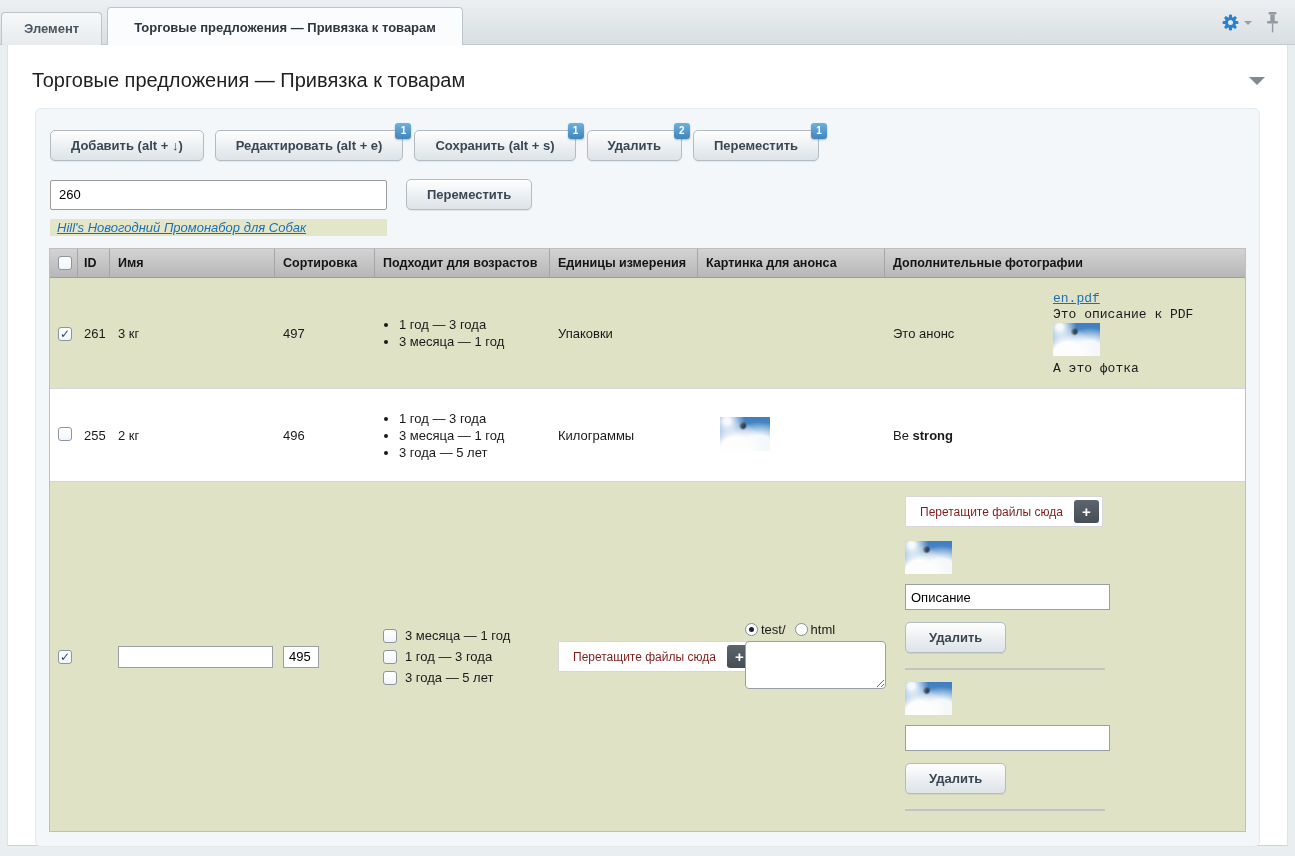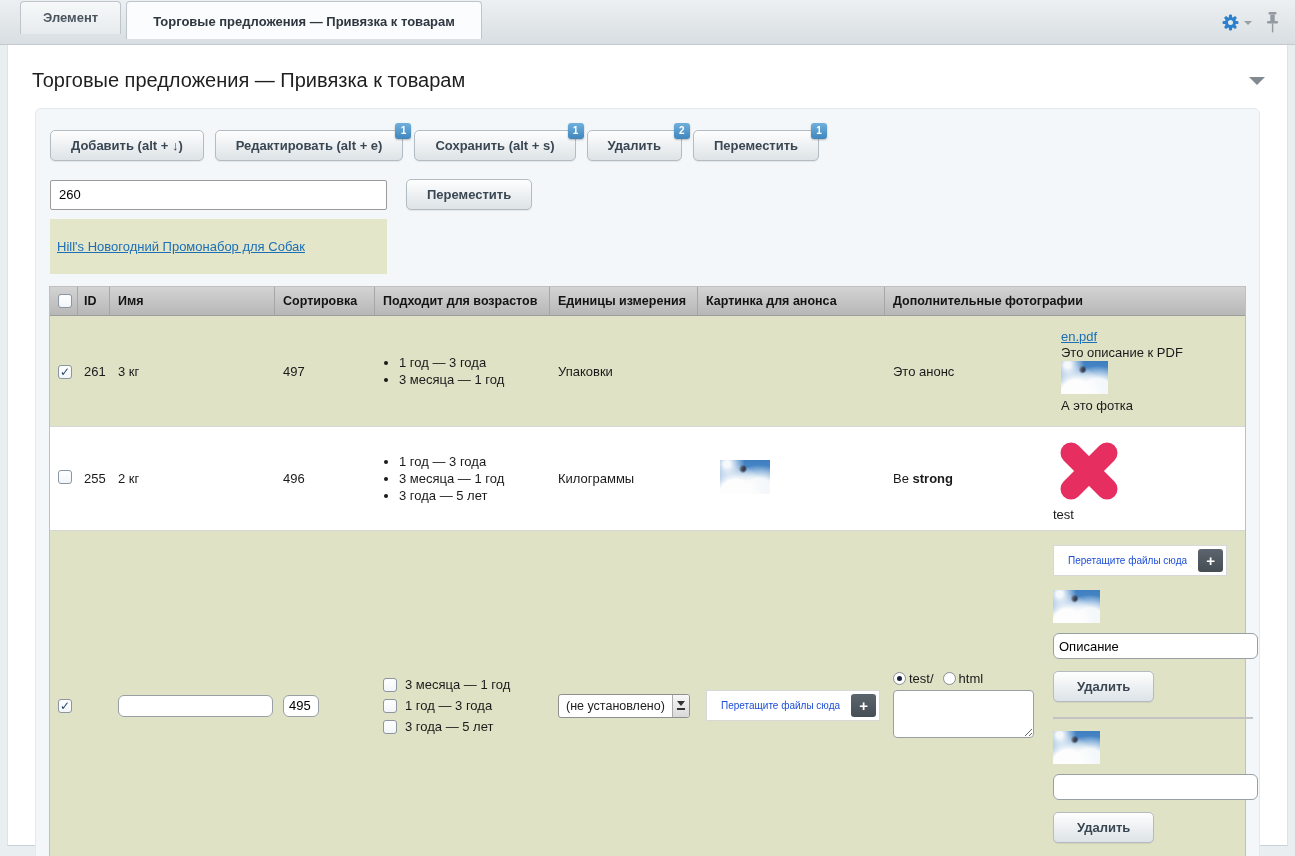"Элемент" .tabbar { align-items: flex-start -> flex-end; padding-left: 20px -> 1px }
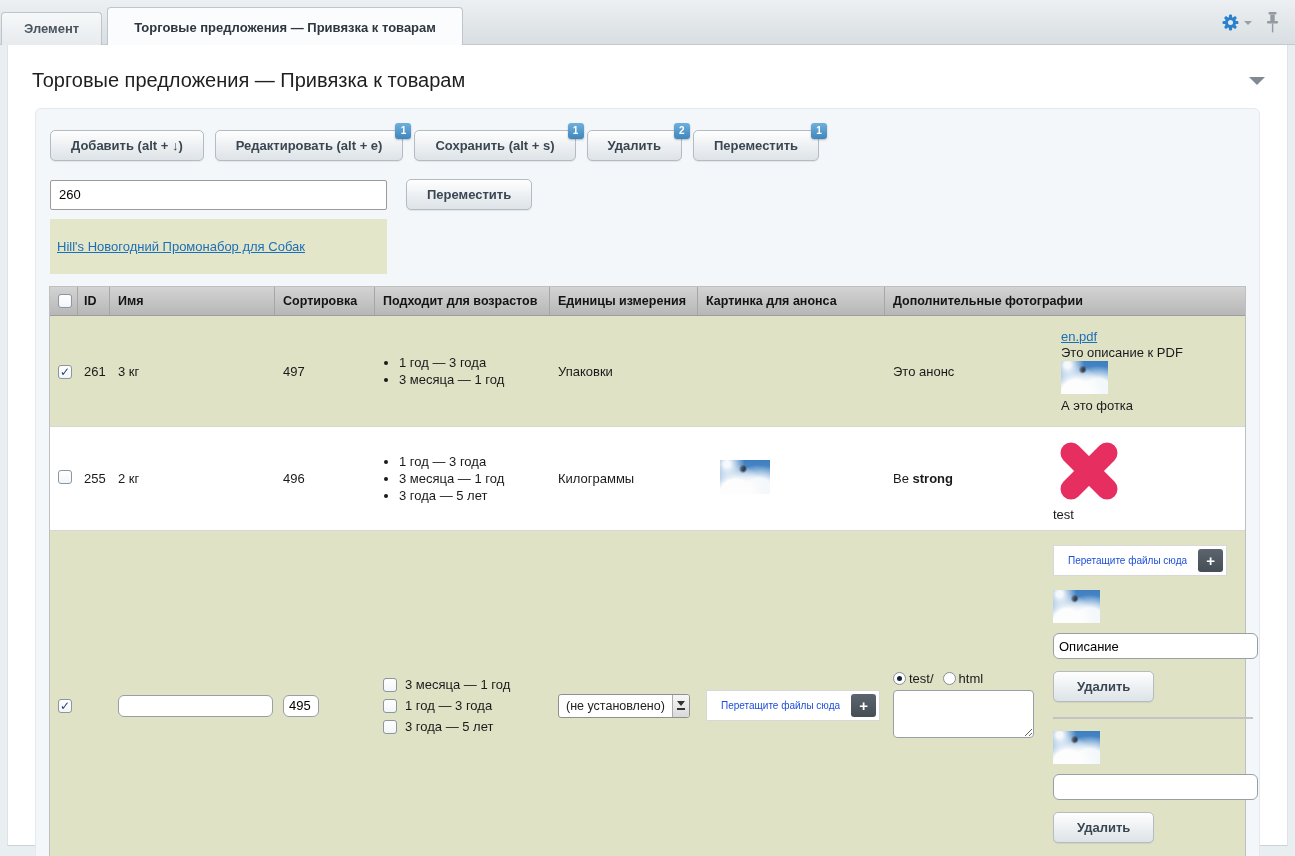"Hill's Новогодний Промонабор для Собак" .link-strip { font-style: none -> italic; padding: 20px 7px -> 1px 7px }
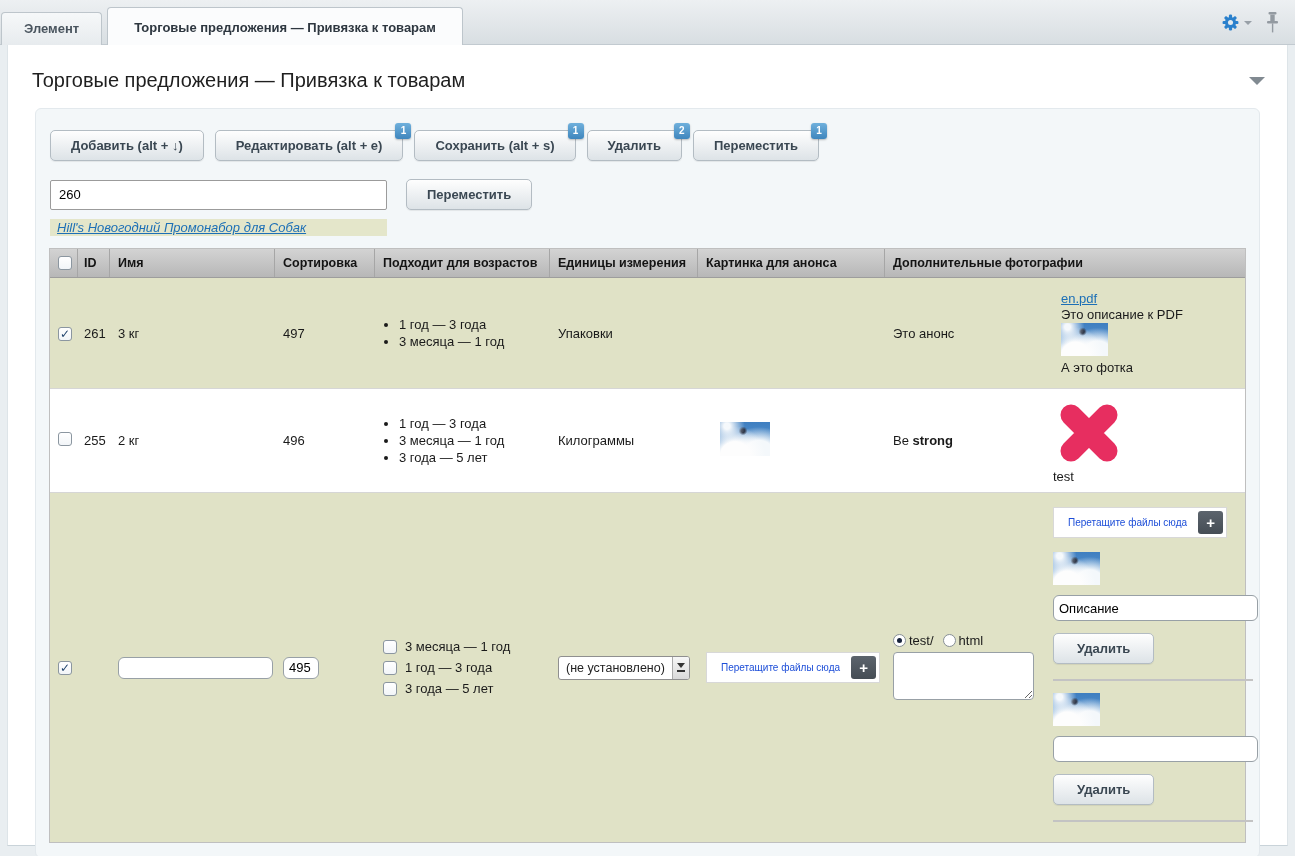"en.pdf" .pdf-cell .line { font-family: none -> Liberation Mono, monospace; margin: 1px 8px -> 1px 0 }
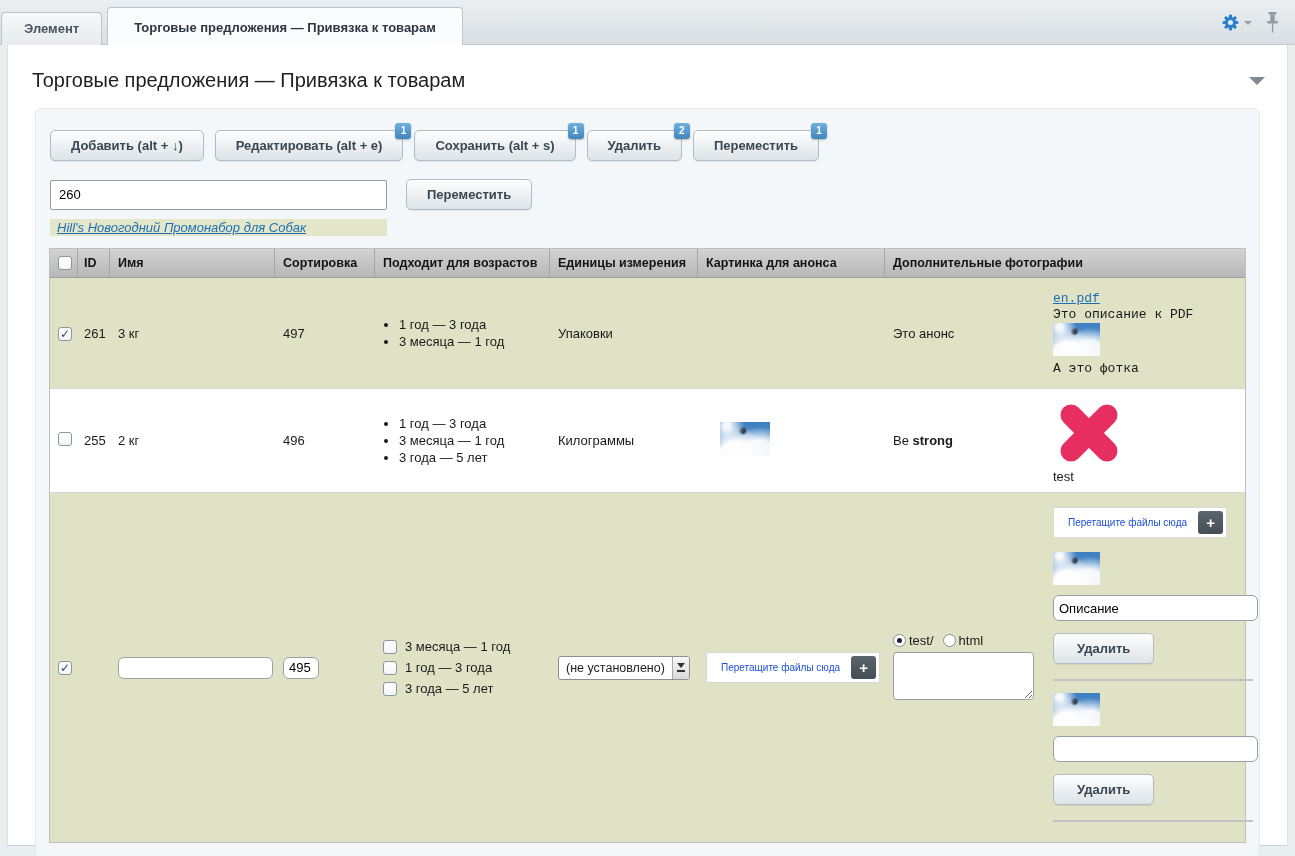"test" div.cell { html: <div> <svg> <path></path> </svg> <span>test</span> </div> -> none }
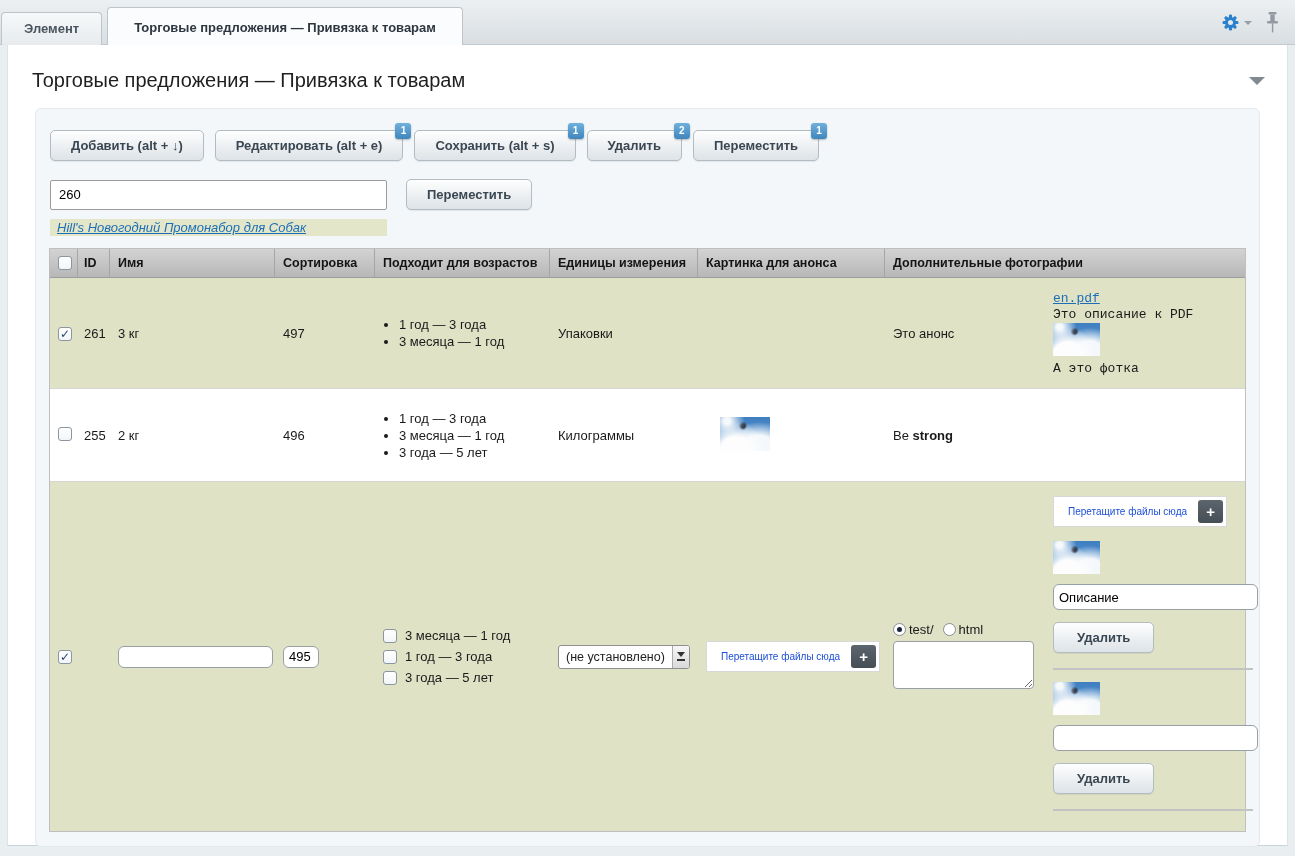"Перетащите файлы сюда" .dz-label { color: #1d4ed8 -> #7f1d1d; font-size: 10px -> 12px }
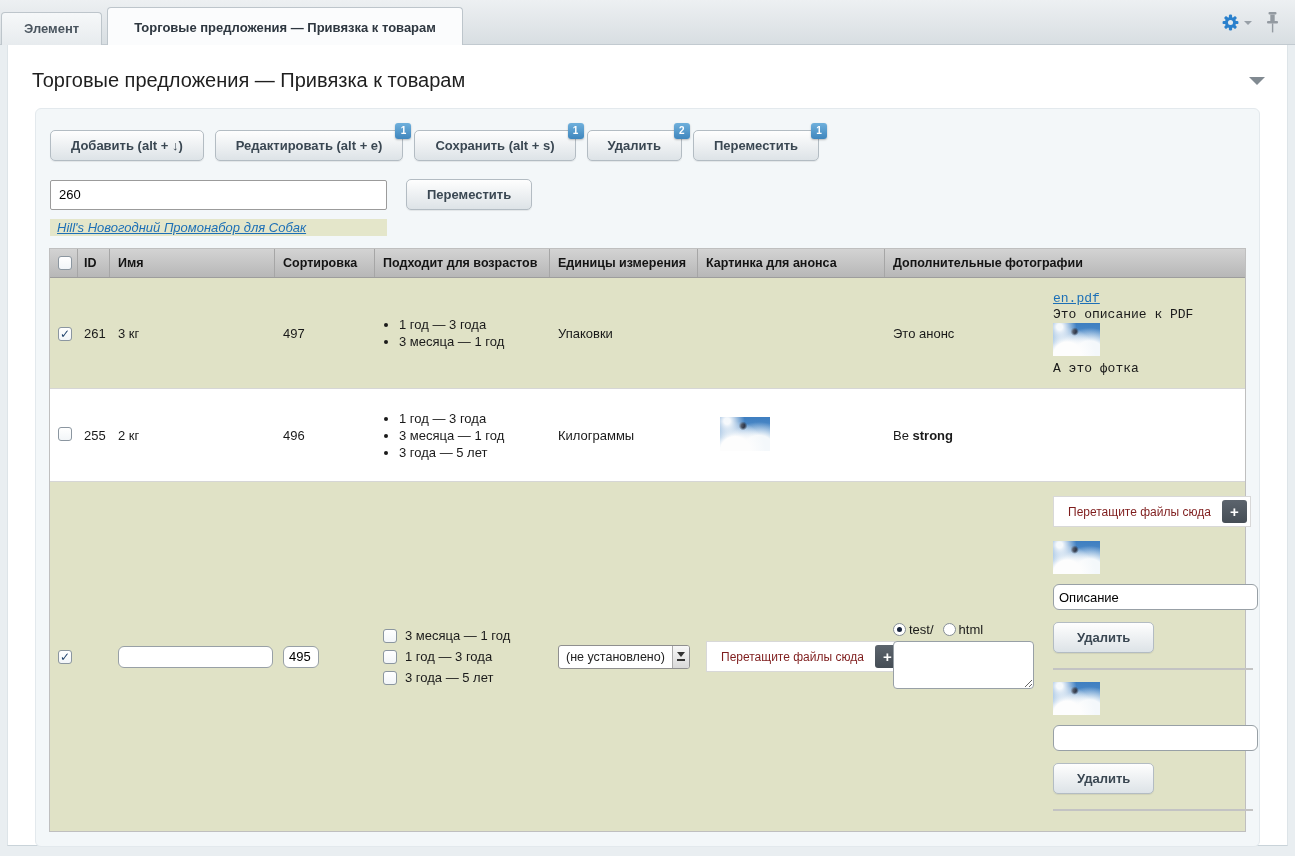"Описание" .tx-input { border-radius: 6px -> 0 }
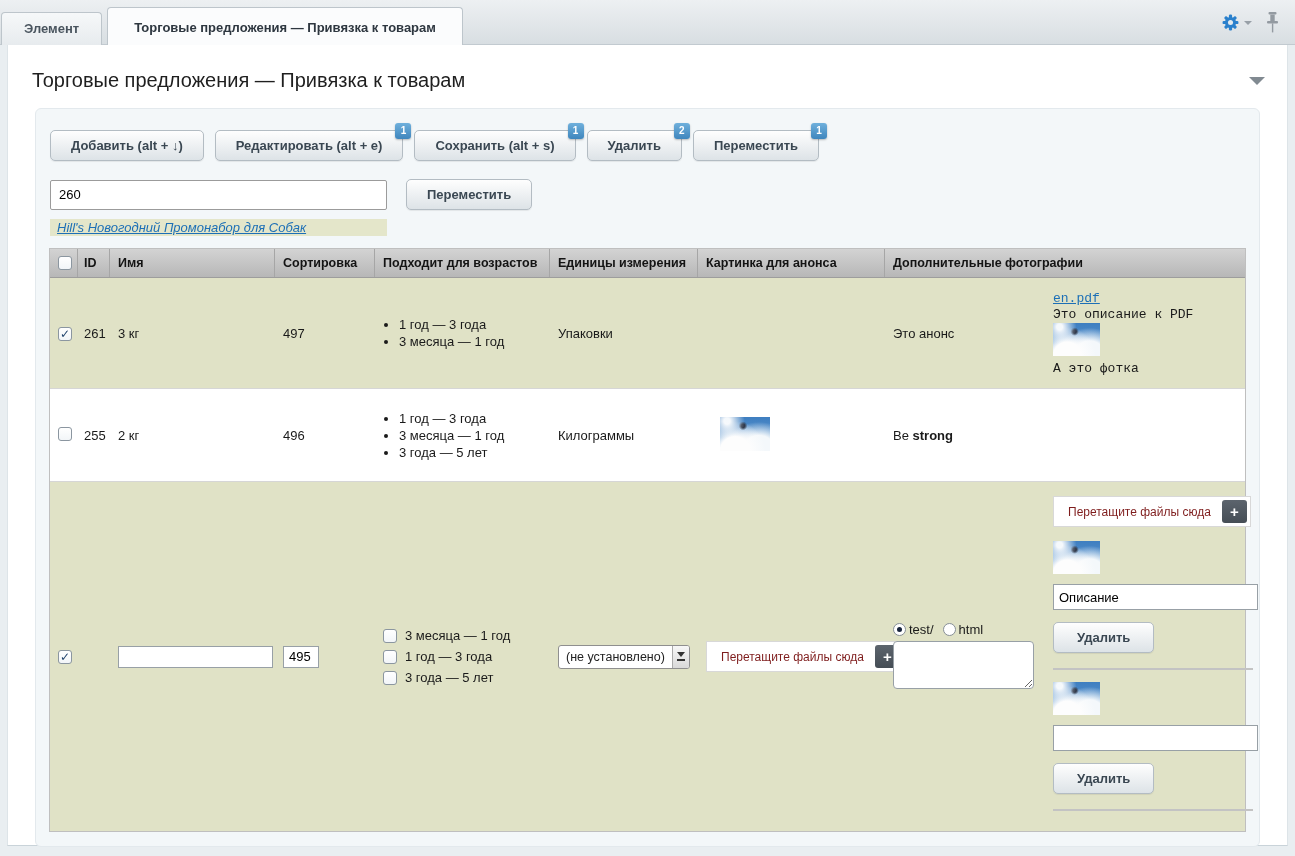"(не установлено)" div.cell { html: <div> <span> <span>(не установлено)</span> <span> <span></span> <span></span> </span> </span> </div> -> none }
